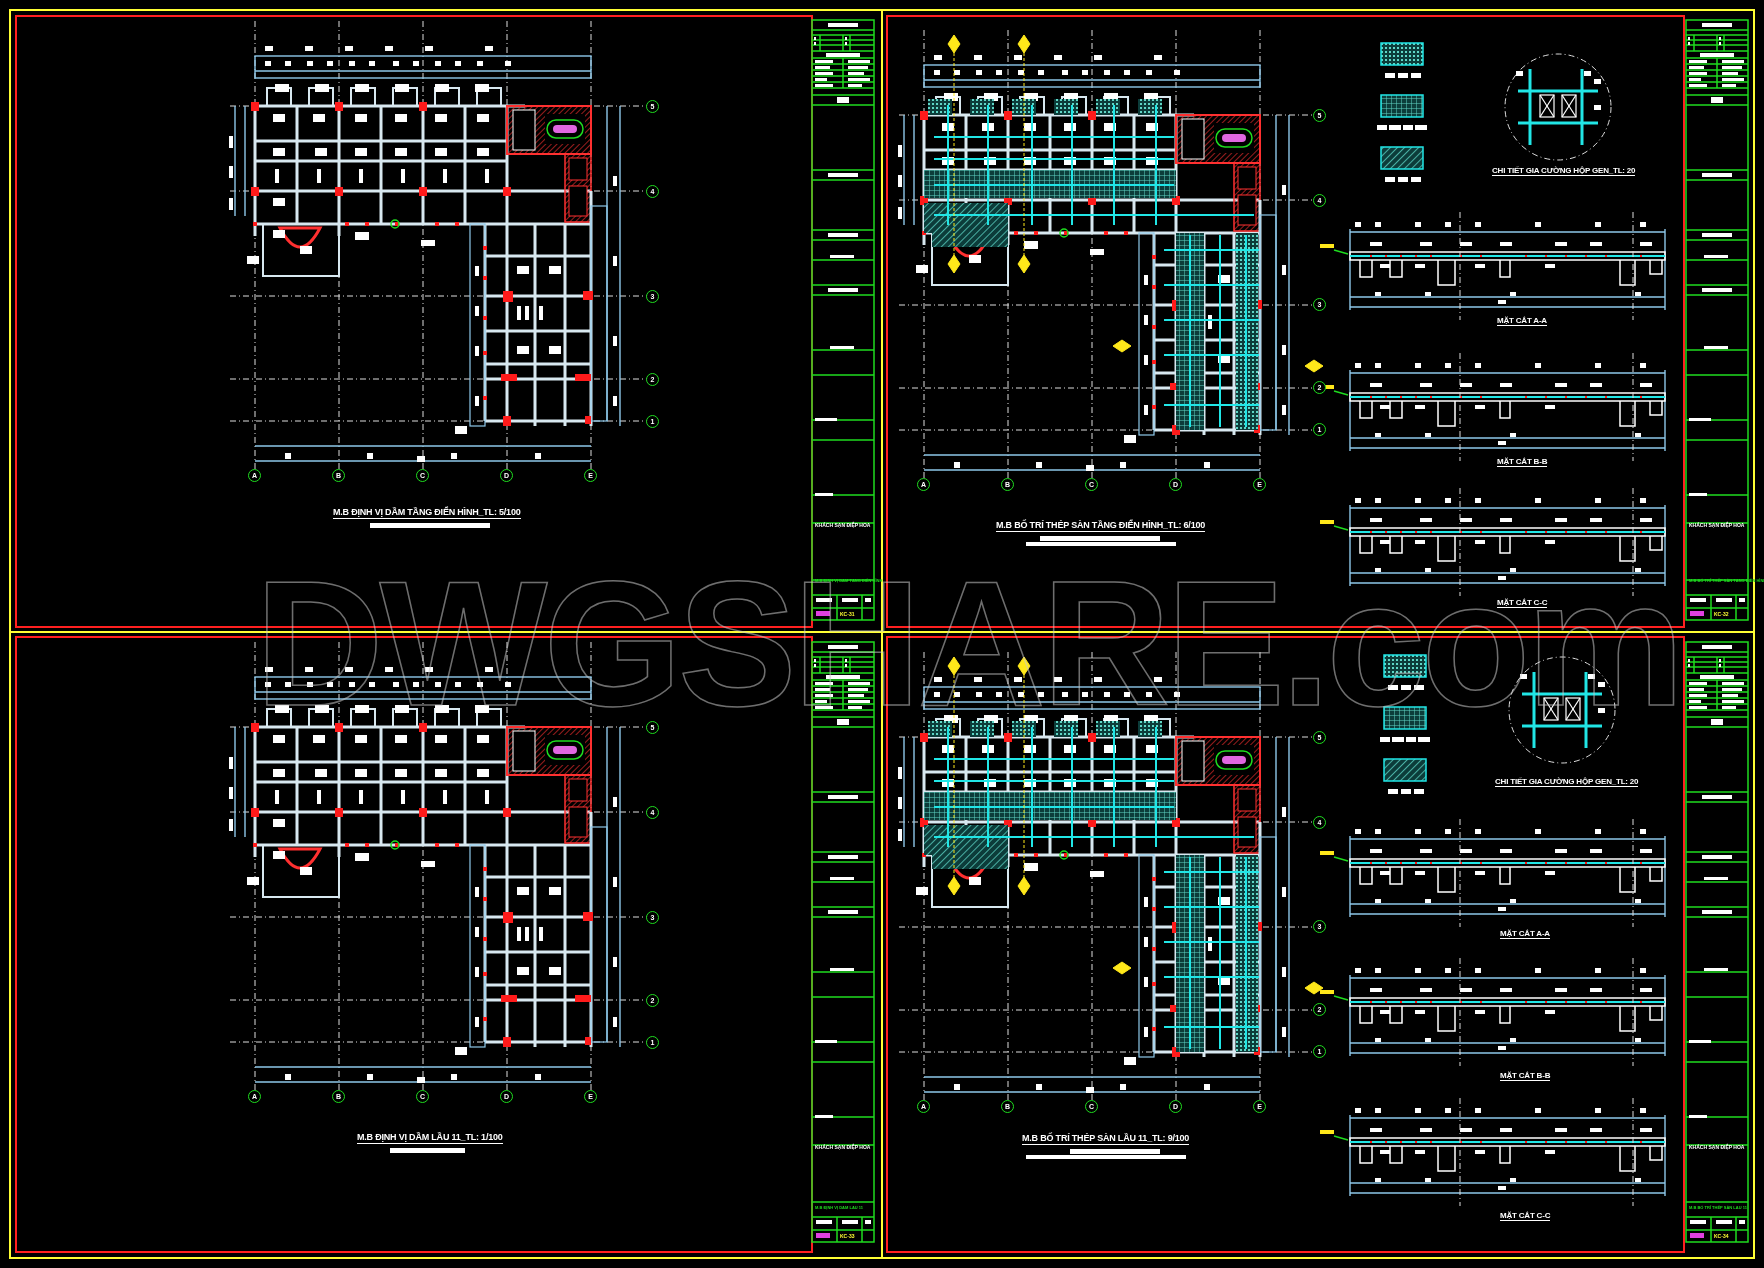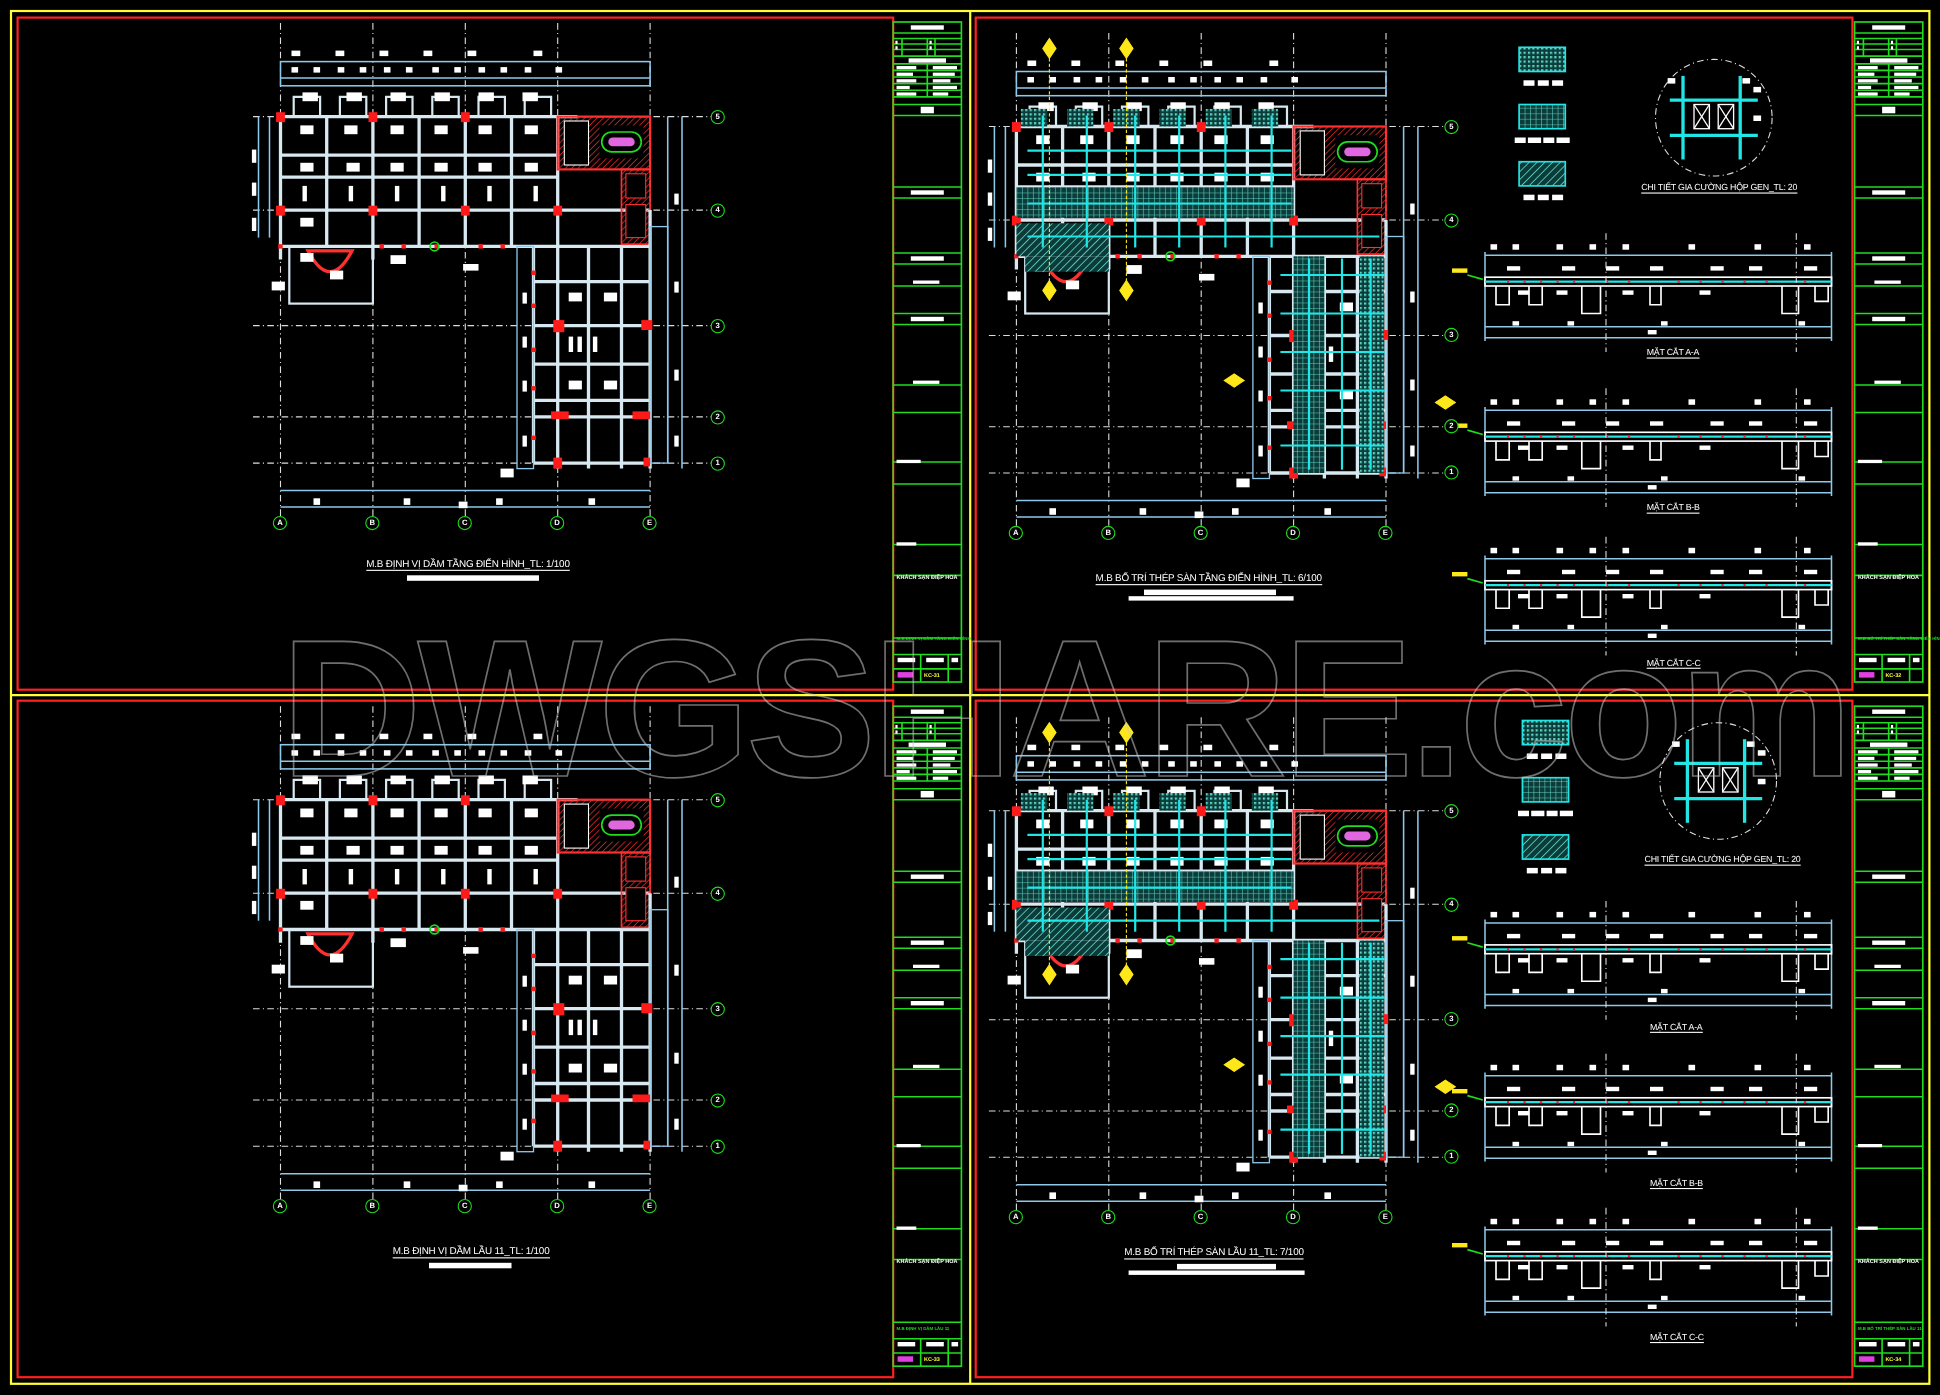"CHI TIẾT GIA CƯỜNG HỘP" .lbl { font-weight: normal -> bold }
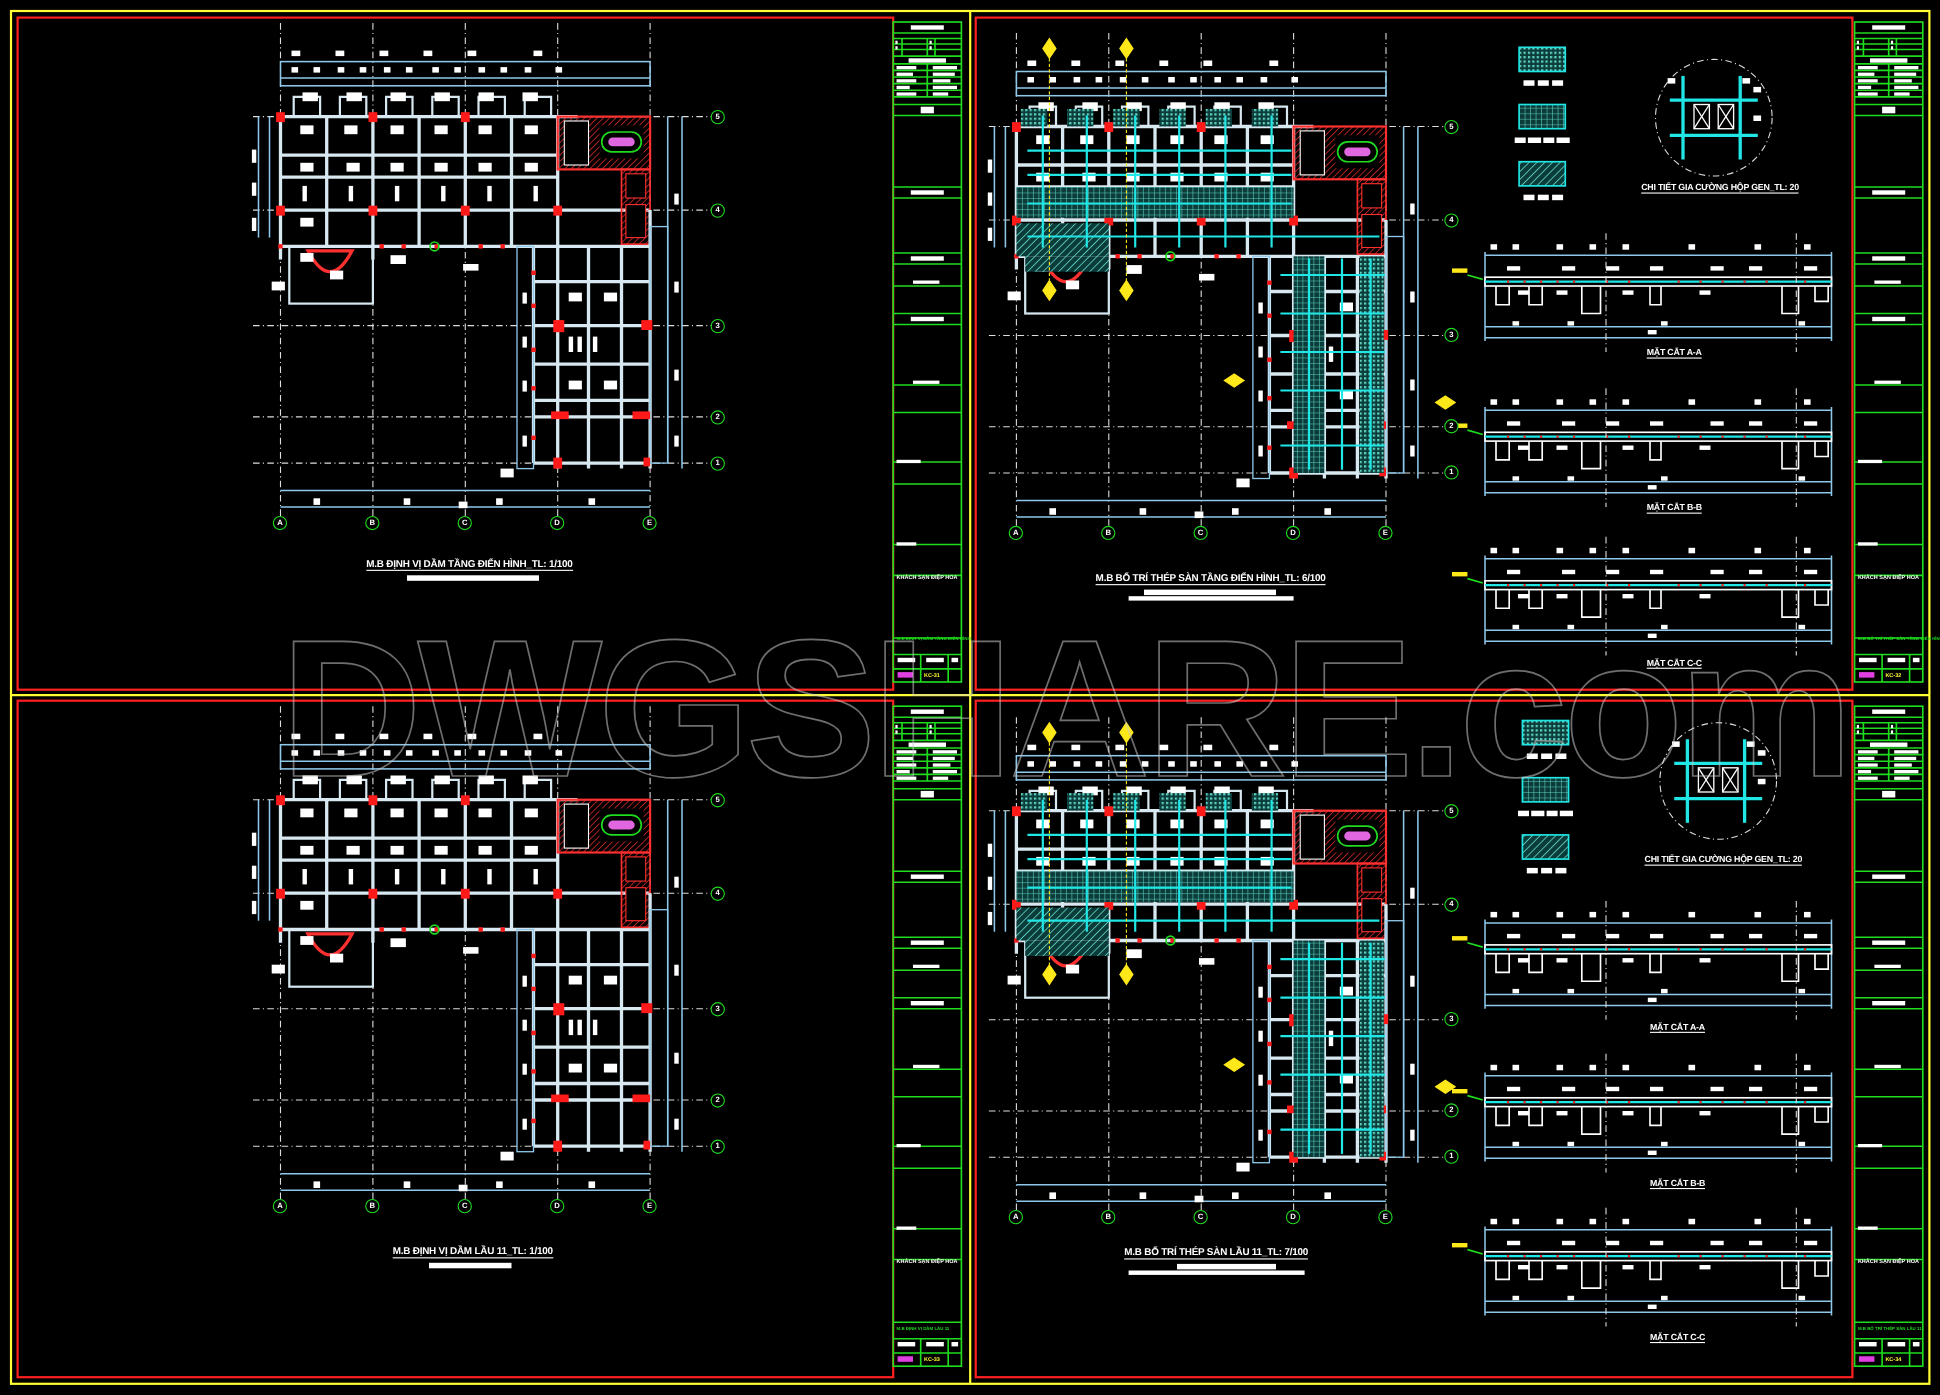"M.B ĐỊNH VỊ DẦM TẦNG ĐIỂN HÌNH_TL:" div.lbl { text: 1/100 -> 5/100 }
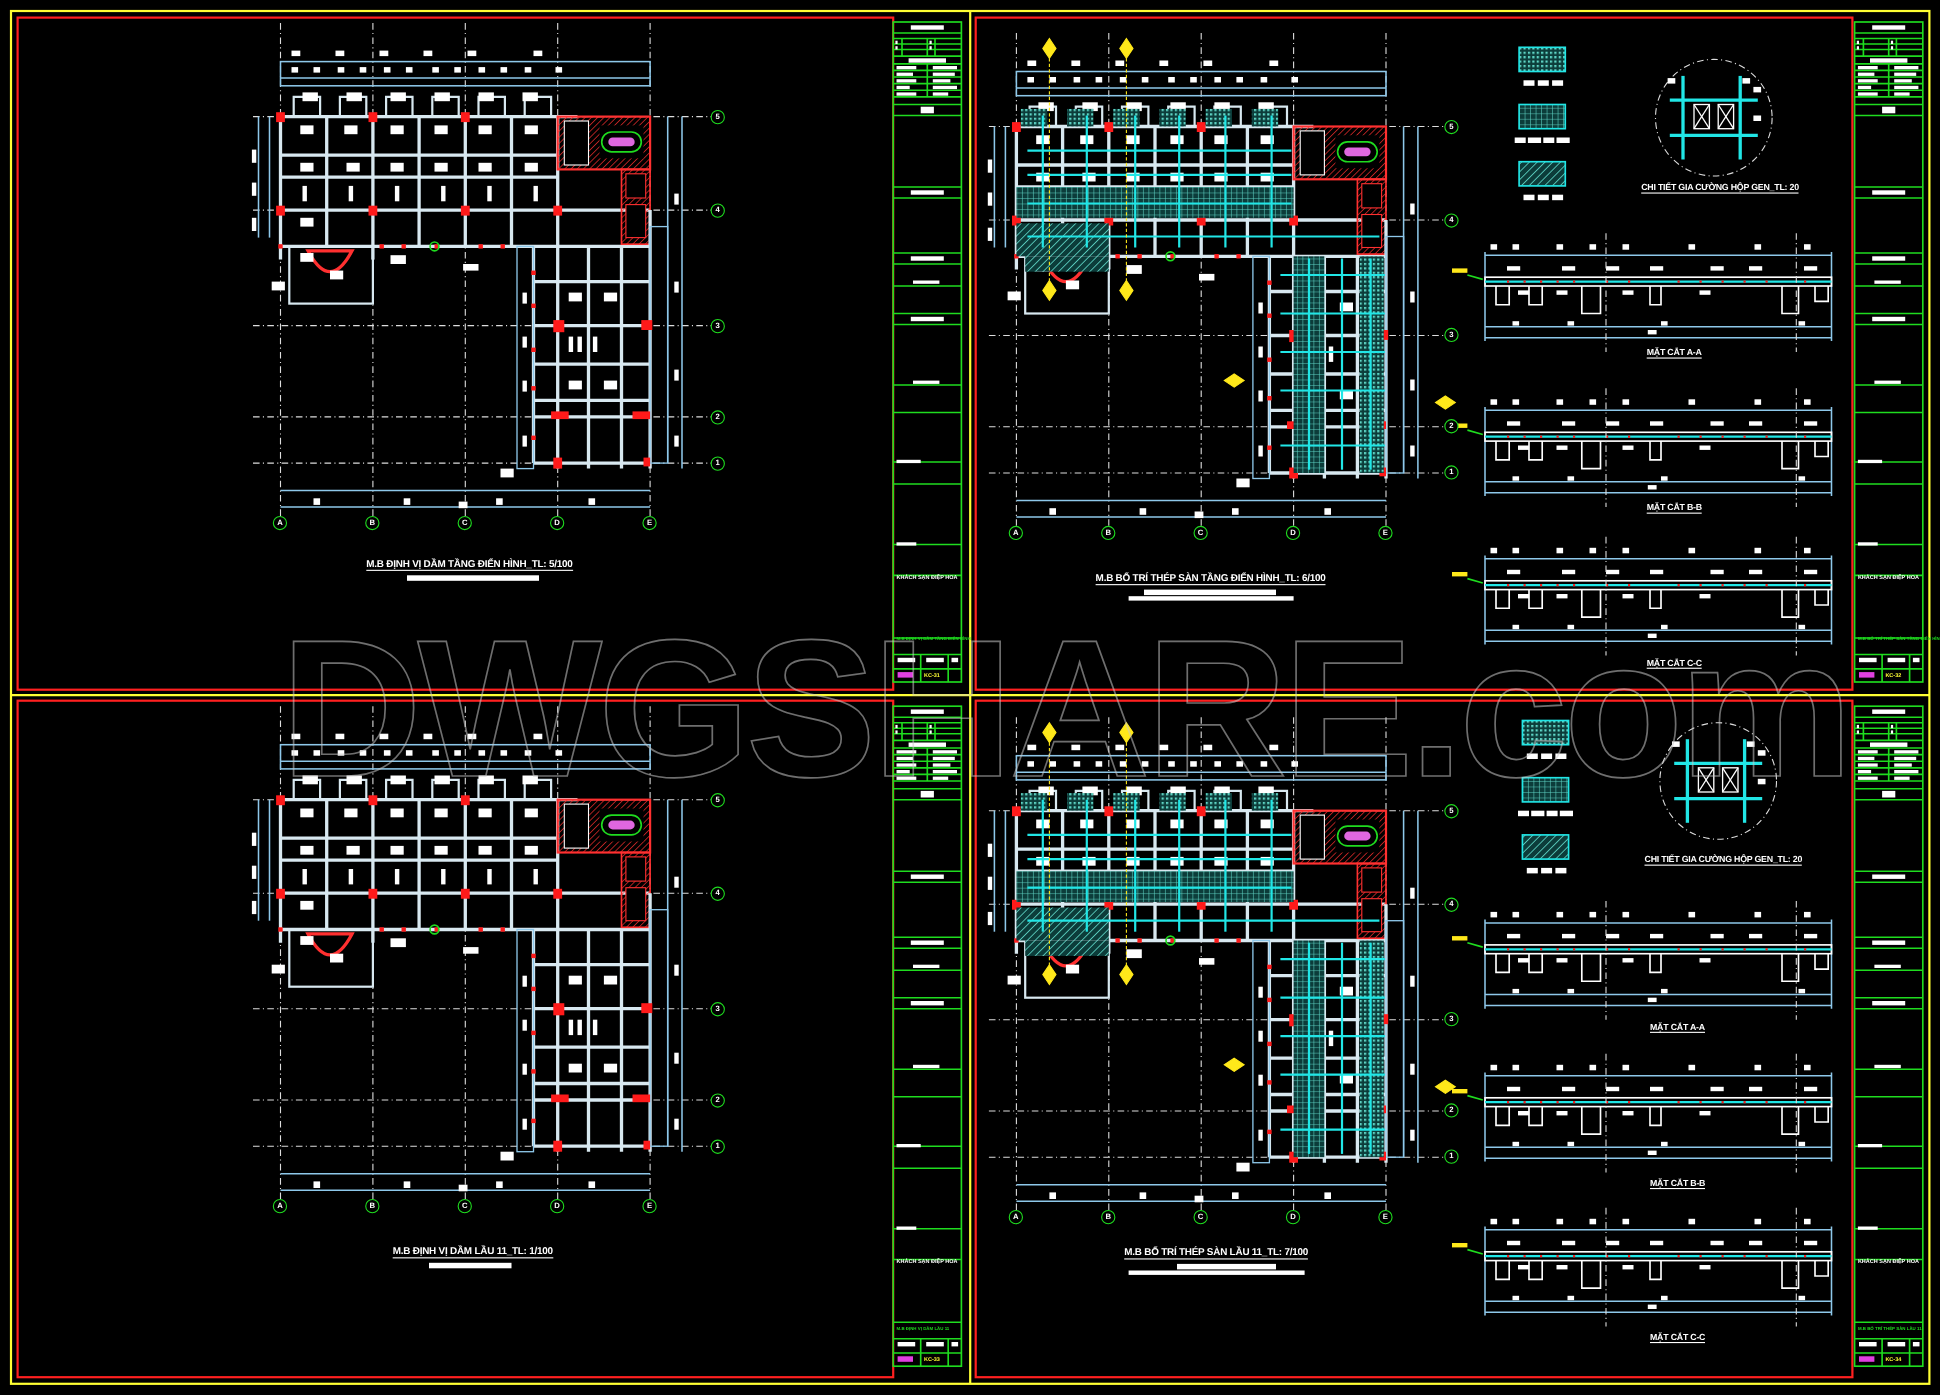"M.B BỐ TRÍ THÉP SÀN LẦU 11_TL:" div.lbl { text: 7/100 -> 9/100 }
